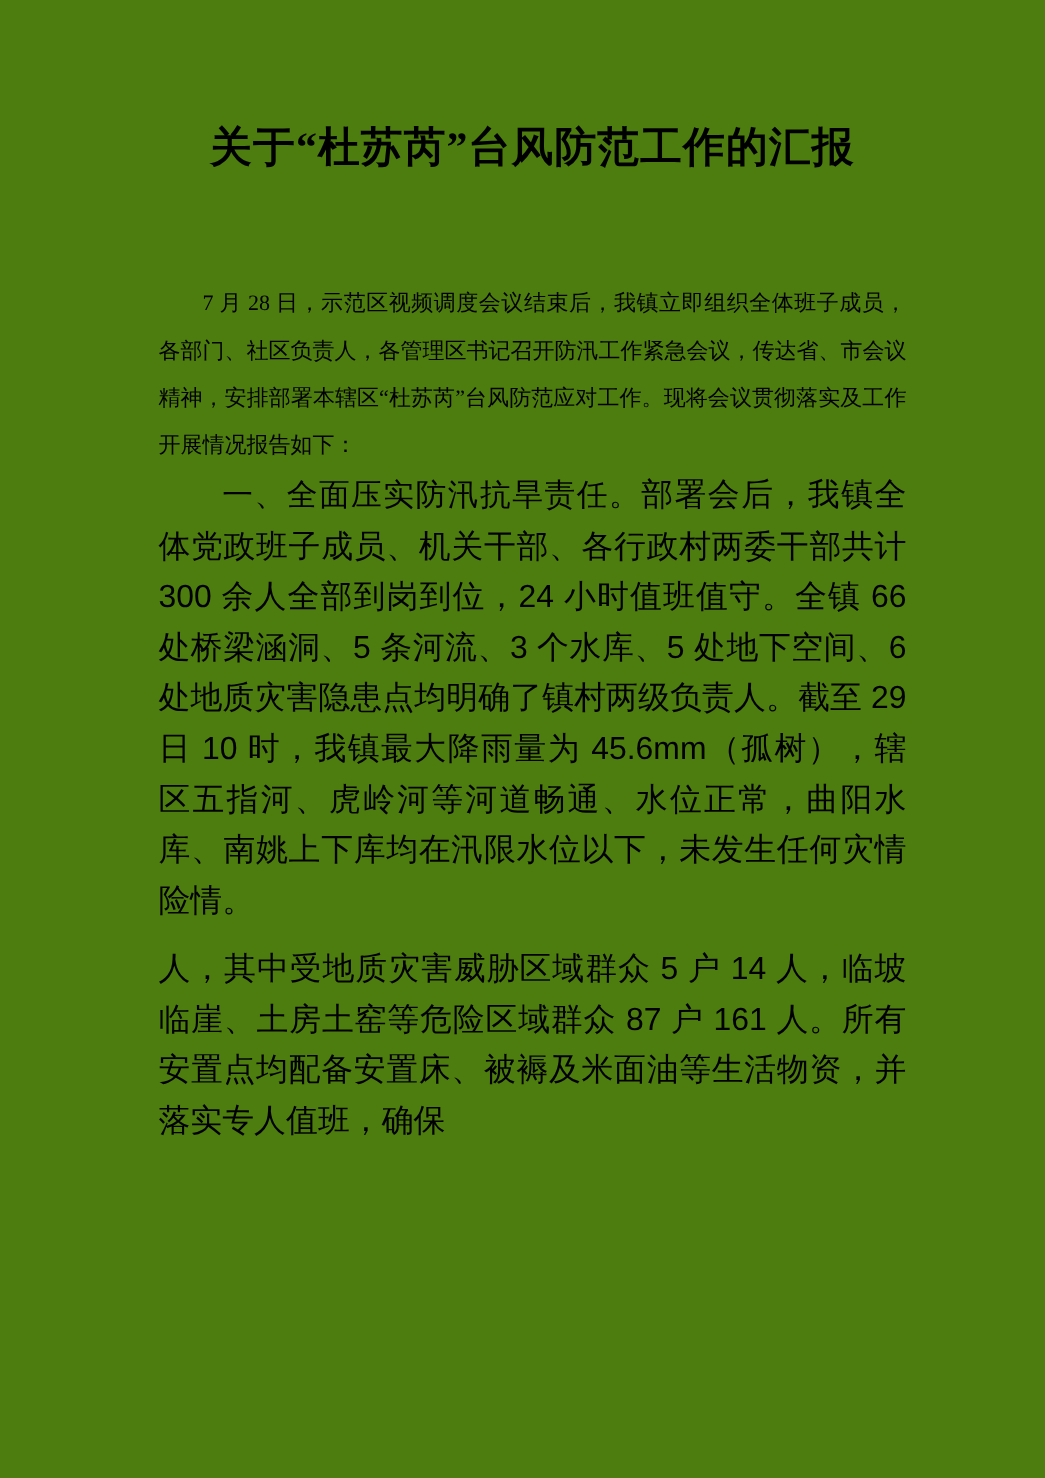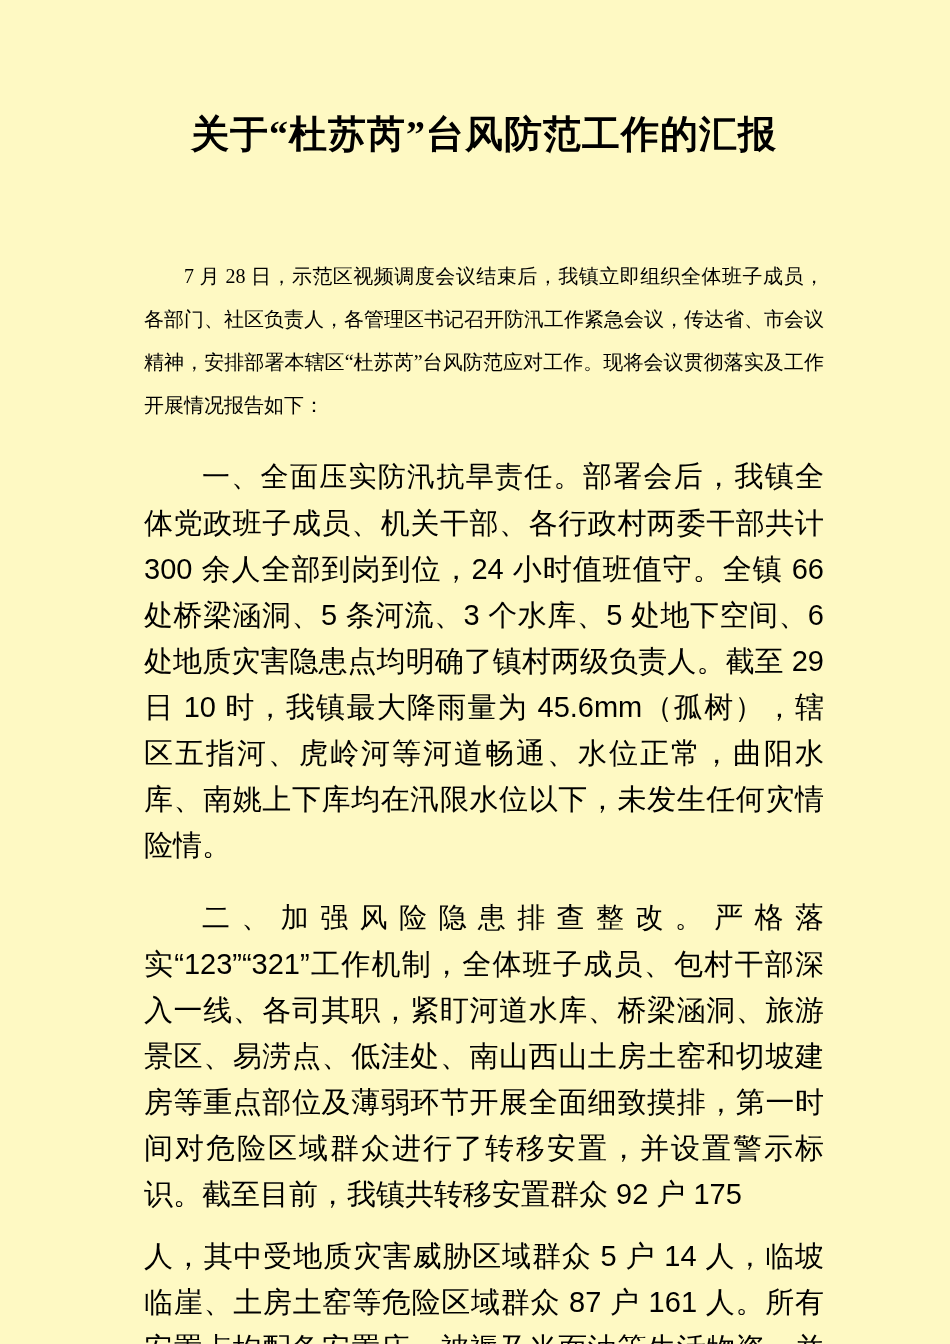"关于“杜苏芮”台风防范工作的汇报" .page { background: #fef9c3 -> #4d7c0f }
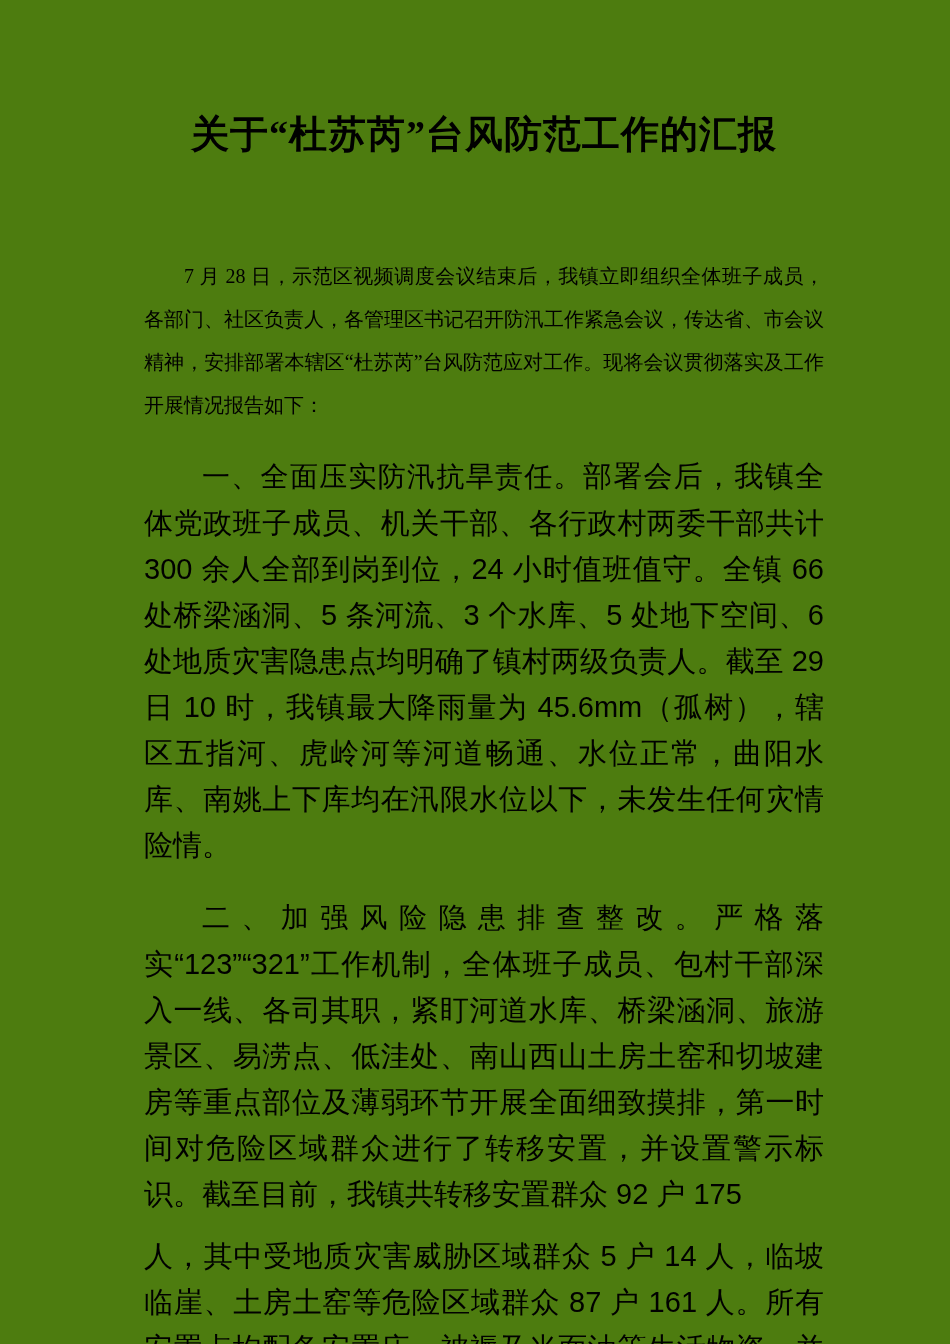"一、全面压实防汛抗旱责任。部署会后，我镇全体党政班子成员、机关干部、各行政村两委" .mixed-para { margin-top: 26px -> none }
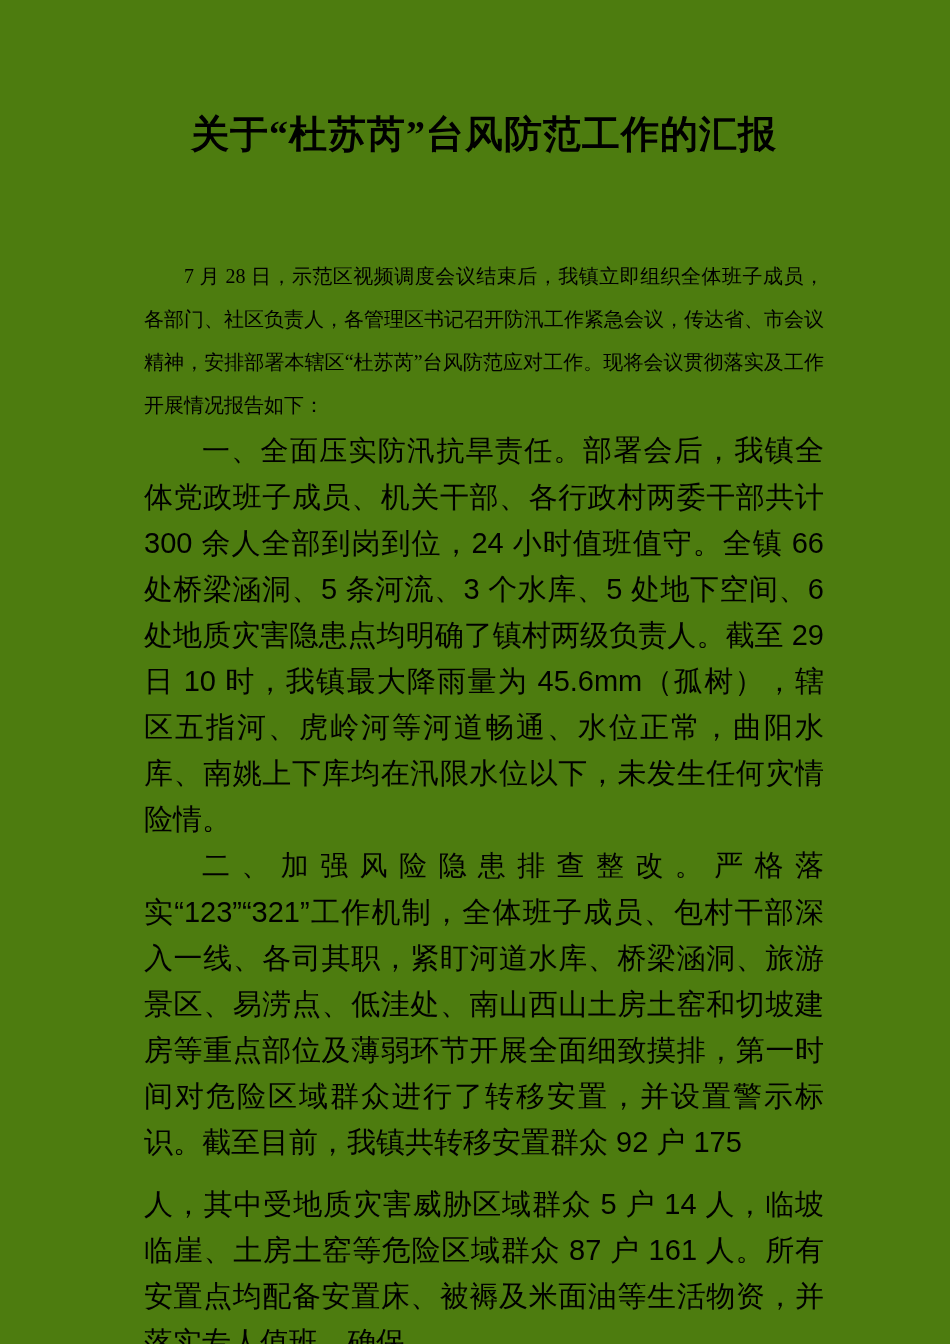"二、加强风险隐患排查整改。严格落实“123”“321”工作机制，全体班子成员、包" p.para { html: <p><span>二、加强风险隐患排查整改。</span><span>严格落实“123”“321”工作机制，全体班子成员、包村干部深入一线、各司其职，紧盯河道水库、桥梁涵洞、旅游景区、易涝点、低洼处、南山西山土房土窑和切坡建房等重点部位及薄弱环节开展全面细致摸排，第一时间对危险区域群众进行了转移安置，并设置警示标识。截至目前，我镇共转移安置群众 92 户 175</span></p> -> none }
